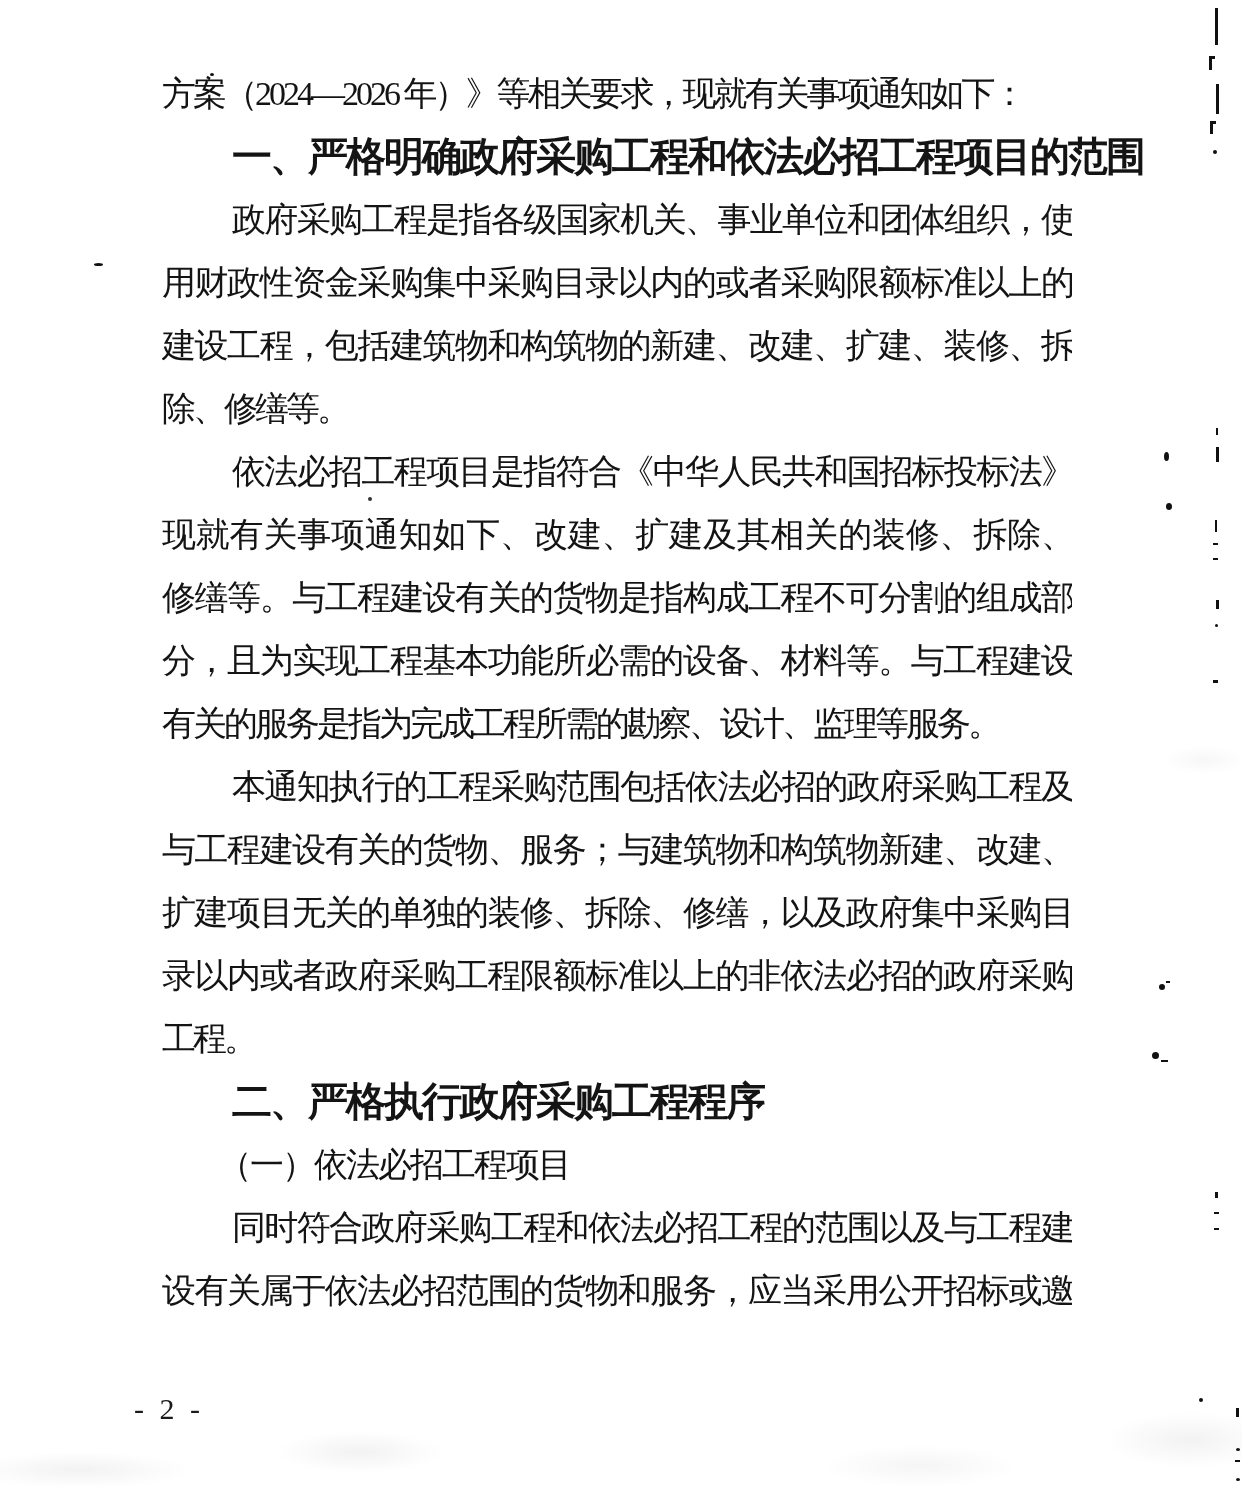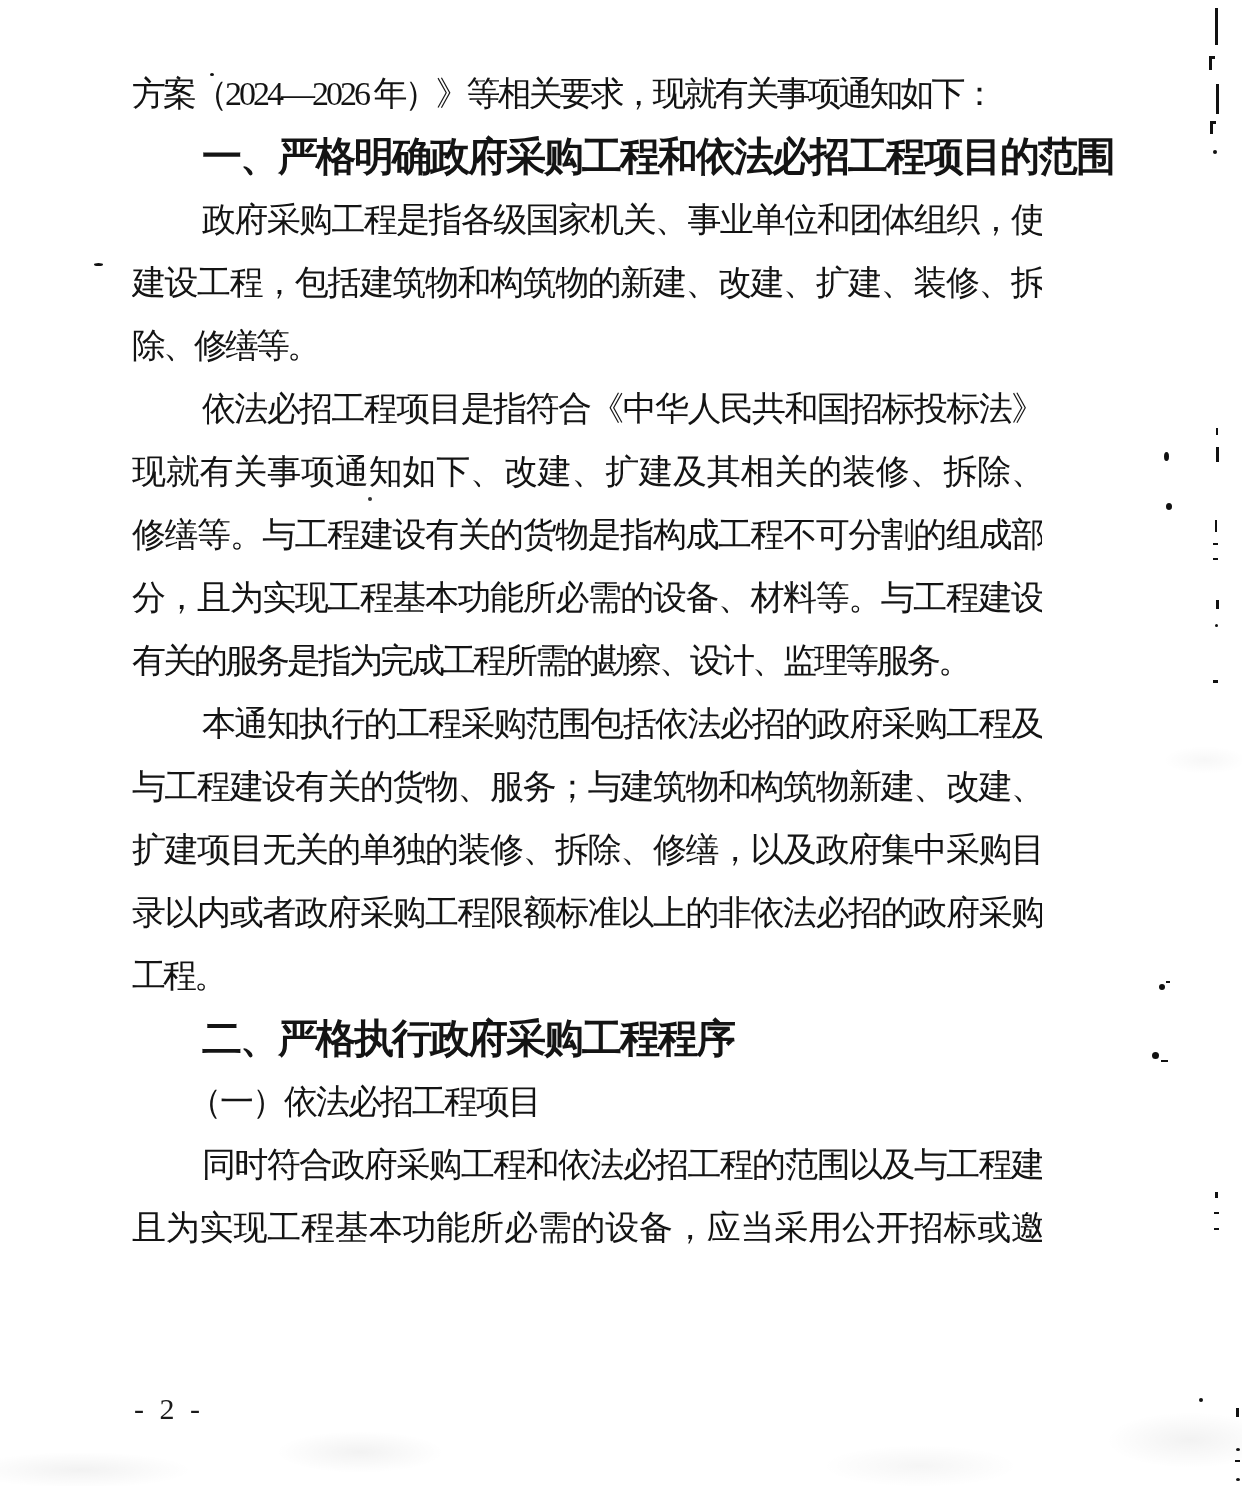"方案（2024—2026 年）》等相关要求，现就有关事项通知如下：" .doc { left: 132px -> 162px }
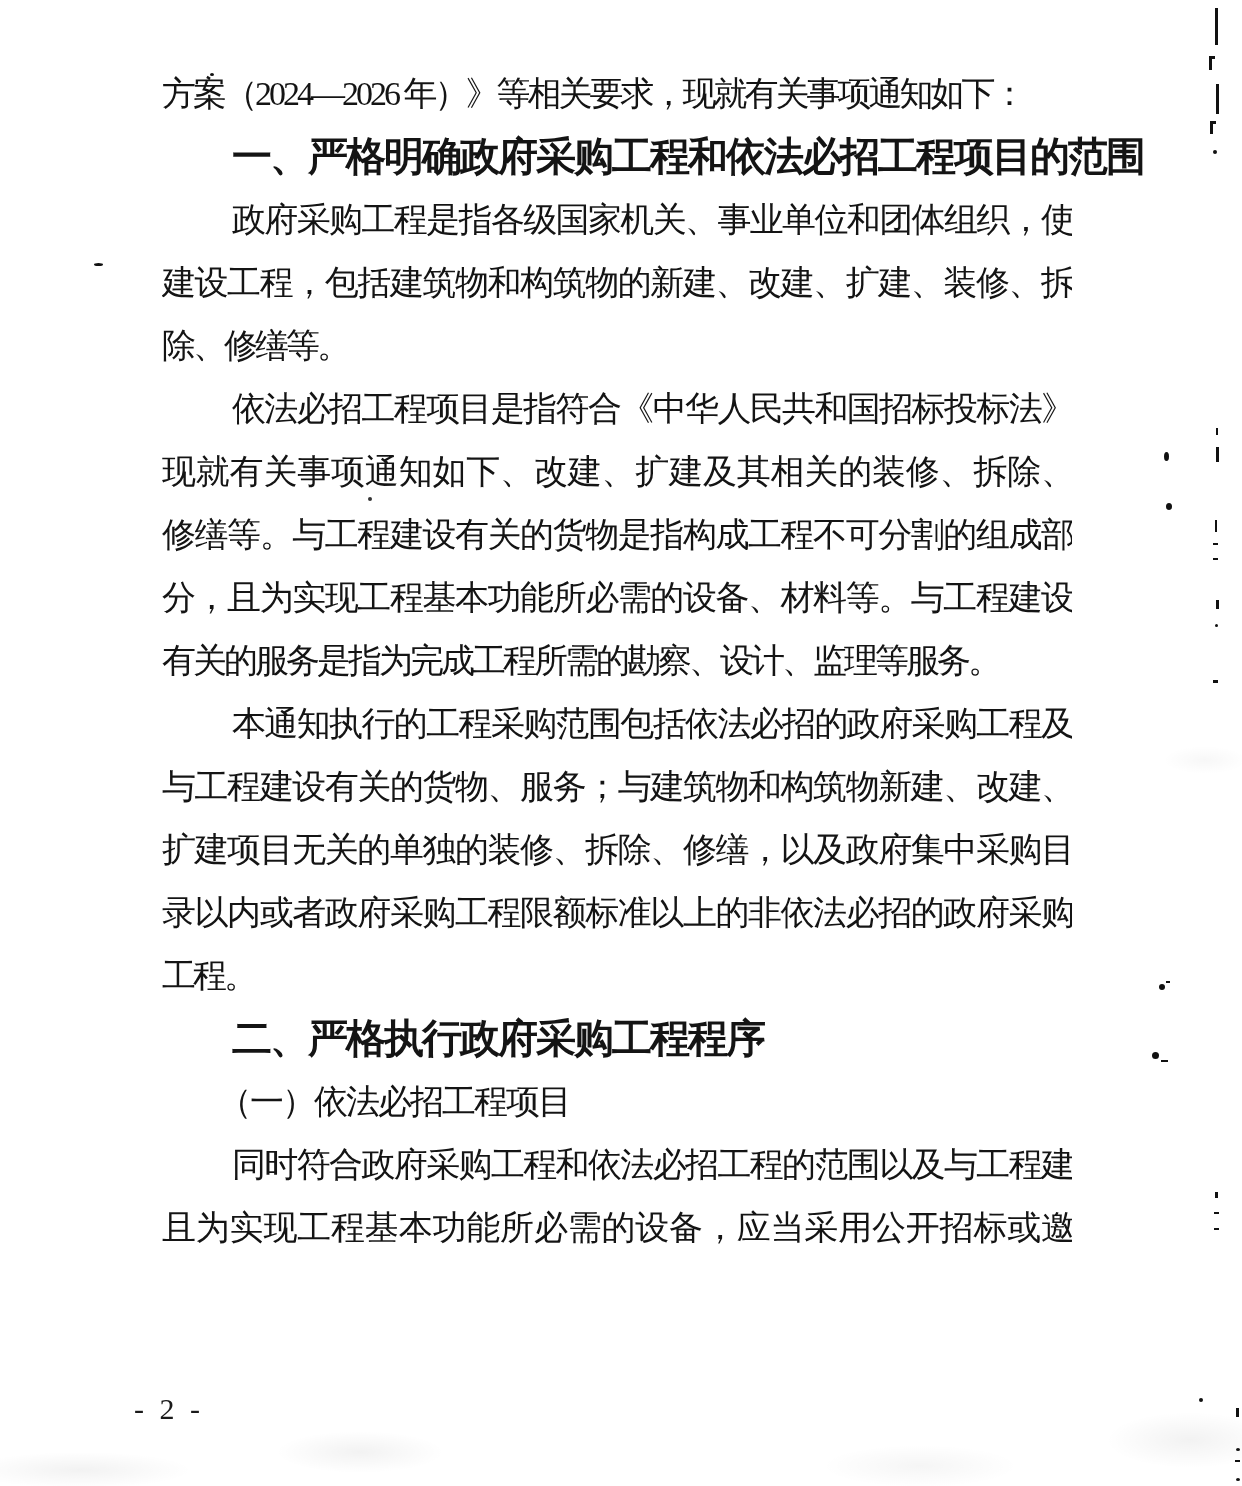"用财政性资金采购集中采购目录以内的或者采购限额标准以上的" div.line { html: none -> <div>用财政性资金采购集中采购目录以内的或者采购限额标准以上的</div> }
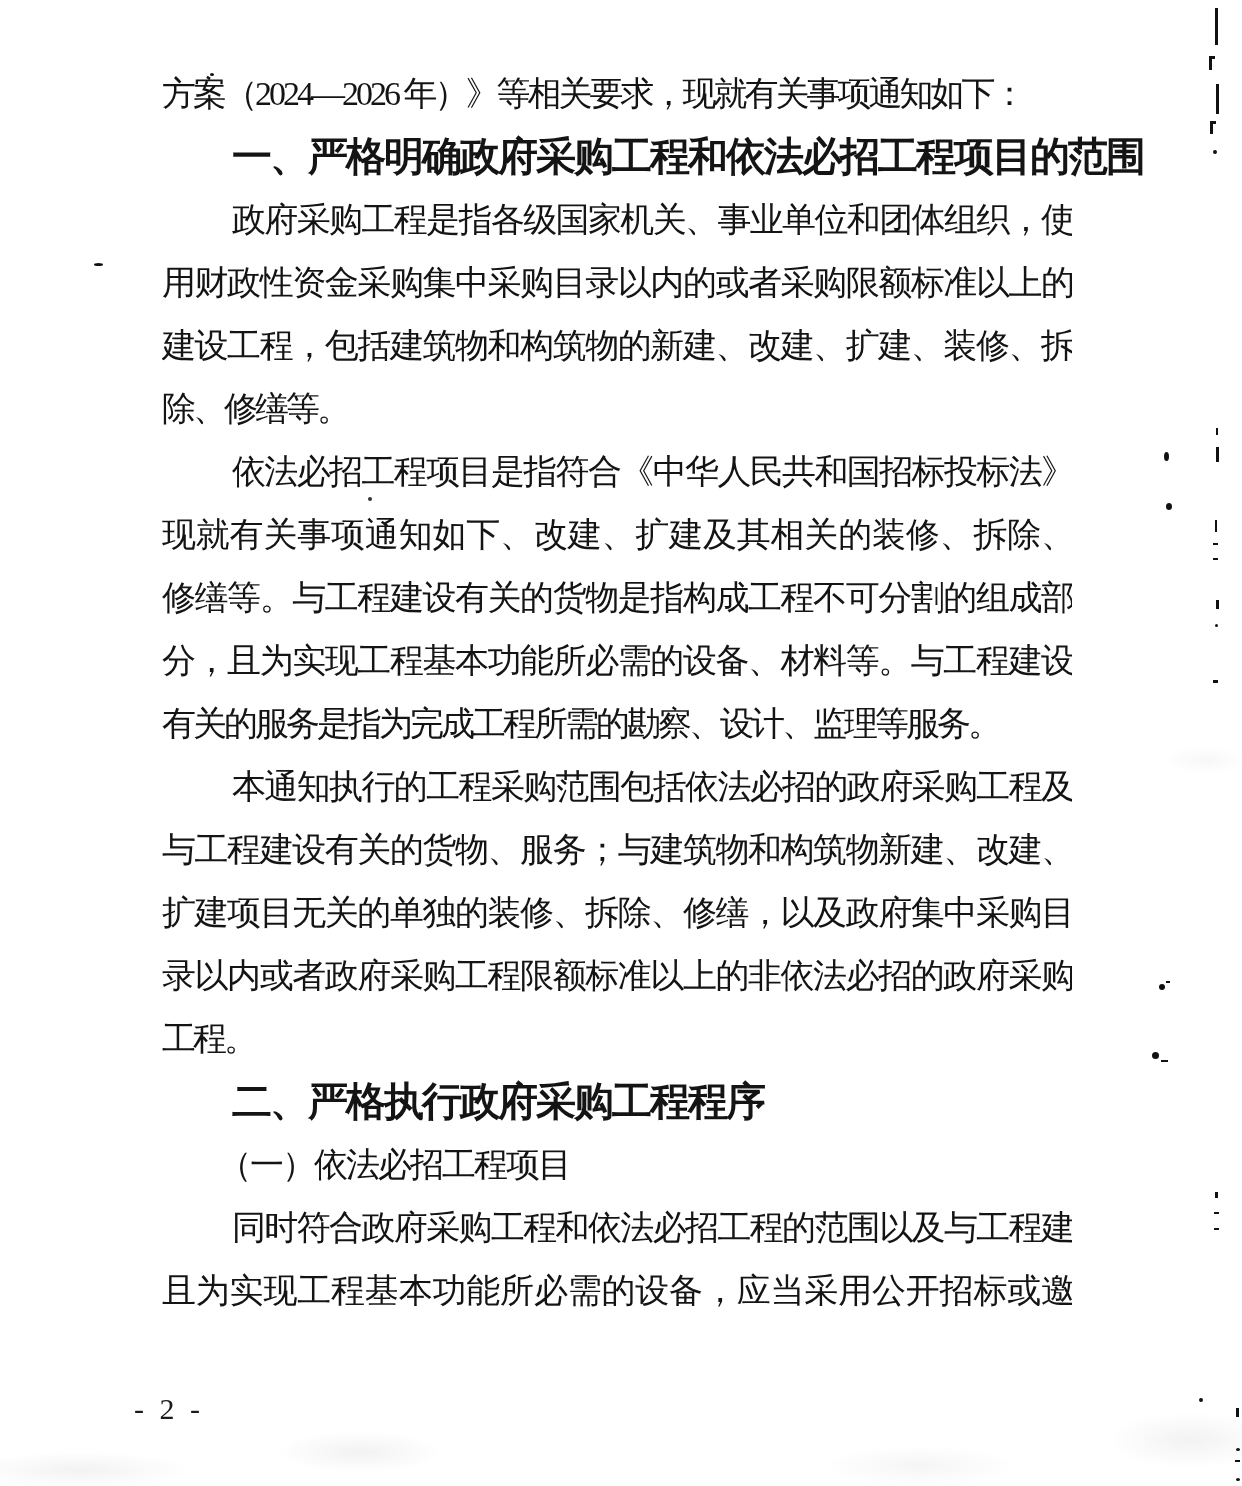"且为实现工程基本功能所必需的设备，应当采用公开招标或邀" div.line { text: 且为实现工程基本功能所必需的设备 -> 设有关属于依法必招范围的货物和服务 }
